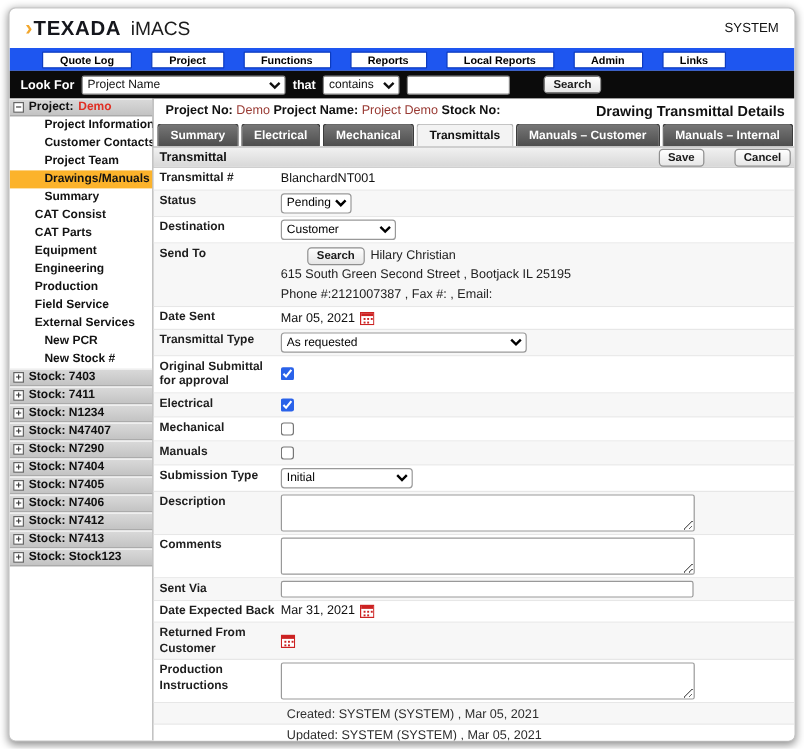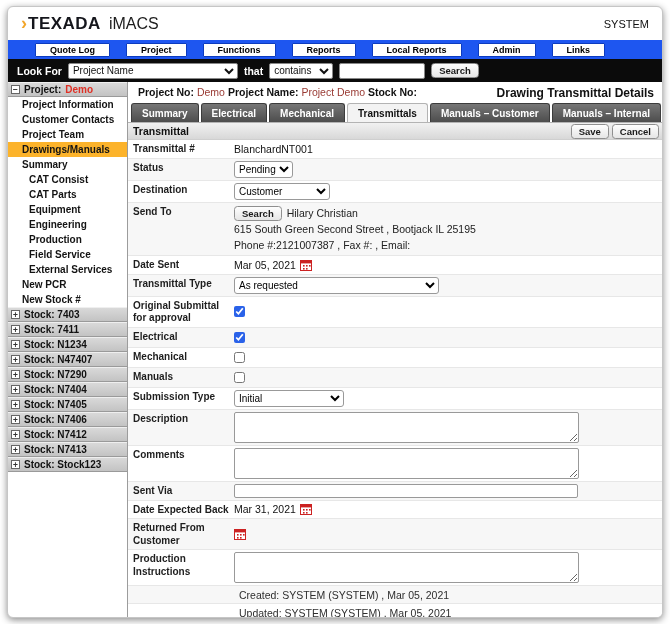"Search" .btn { margin-left: none -> 22px }
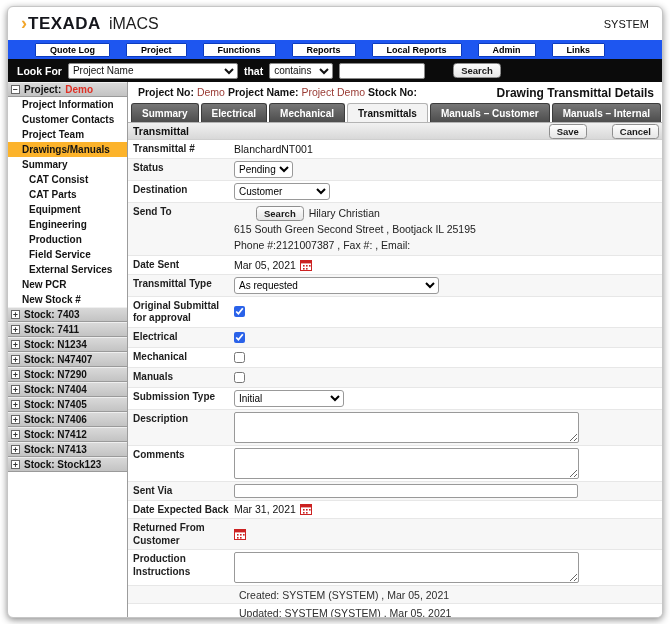"Project Information" .side-item { padding-left: 14px -> 29px }
